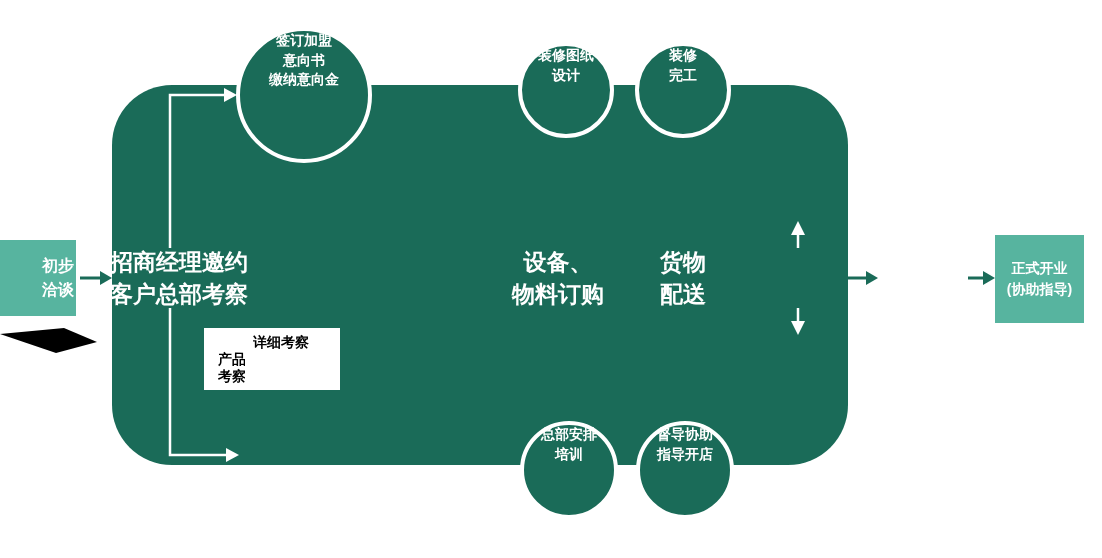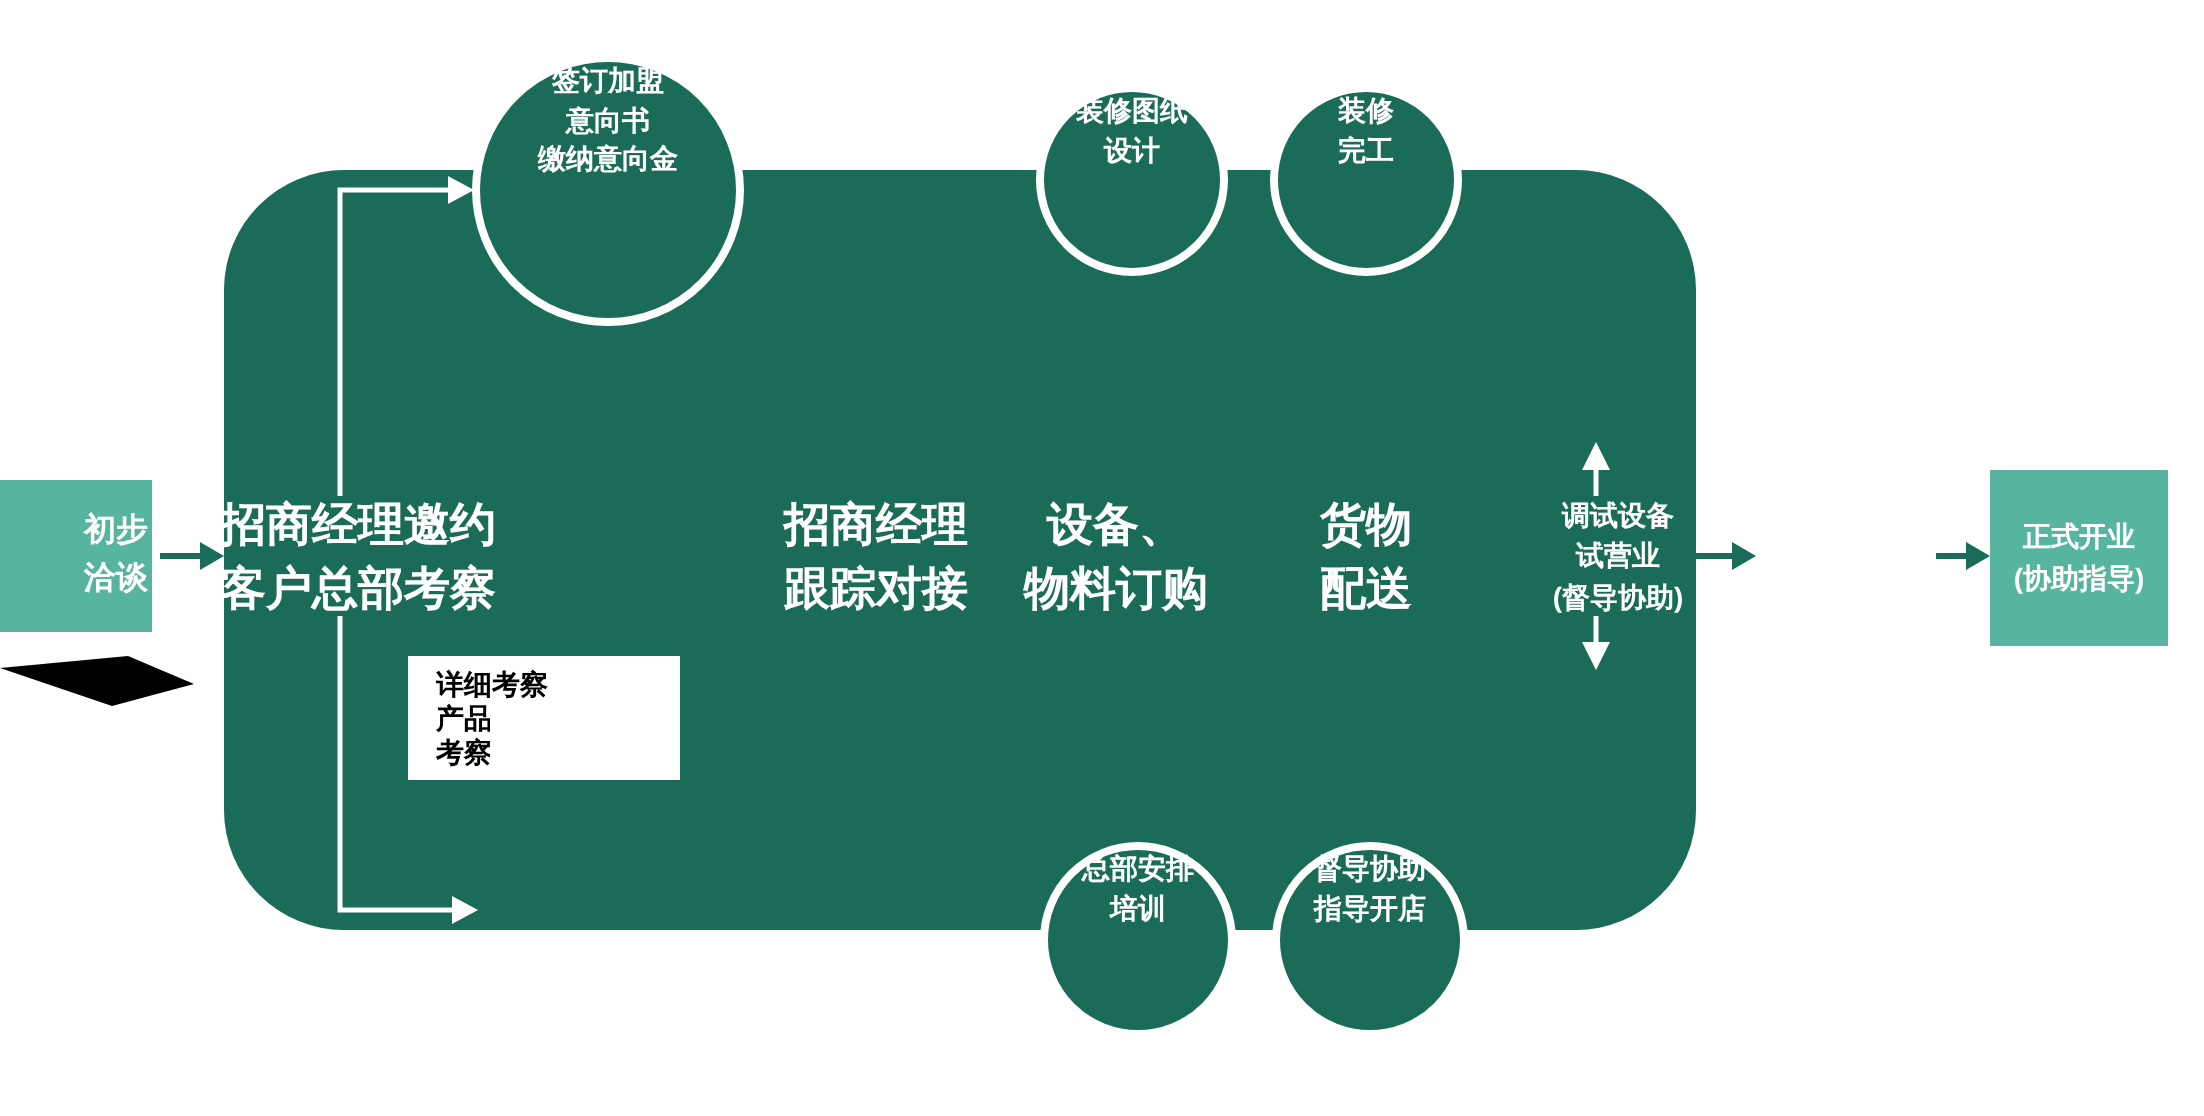"招商经理" div.abs { html: <div> <div>招商经理</div> <div>跟踪对接</div> </div> -> none }
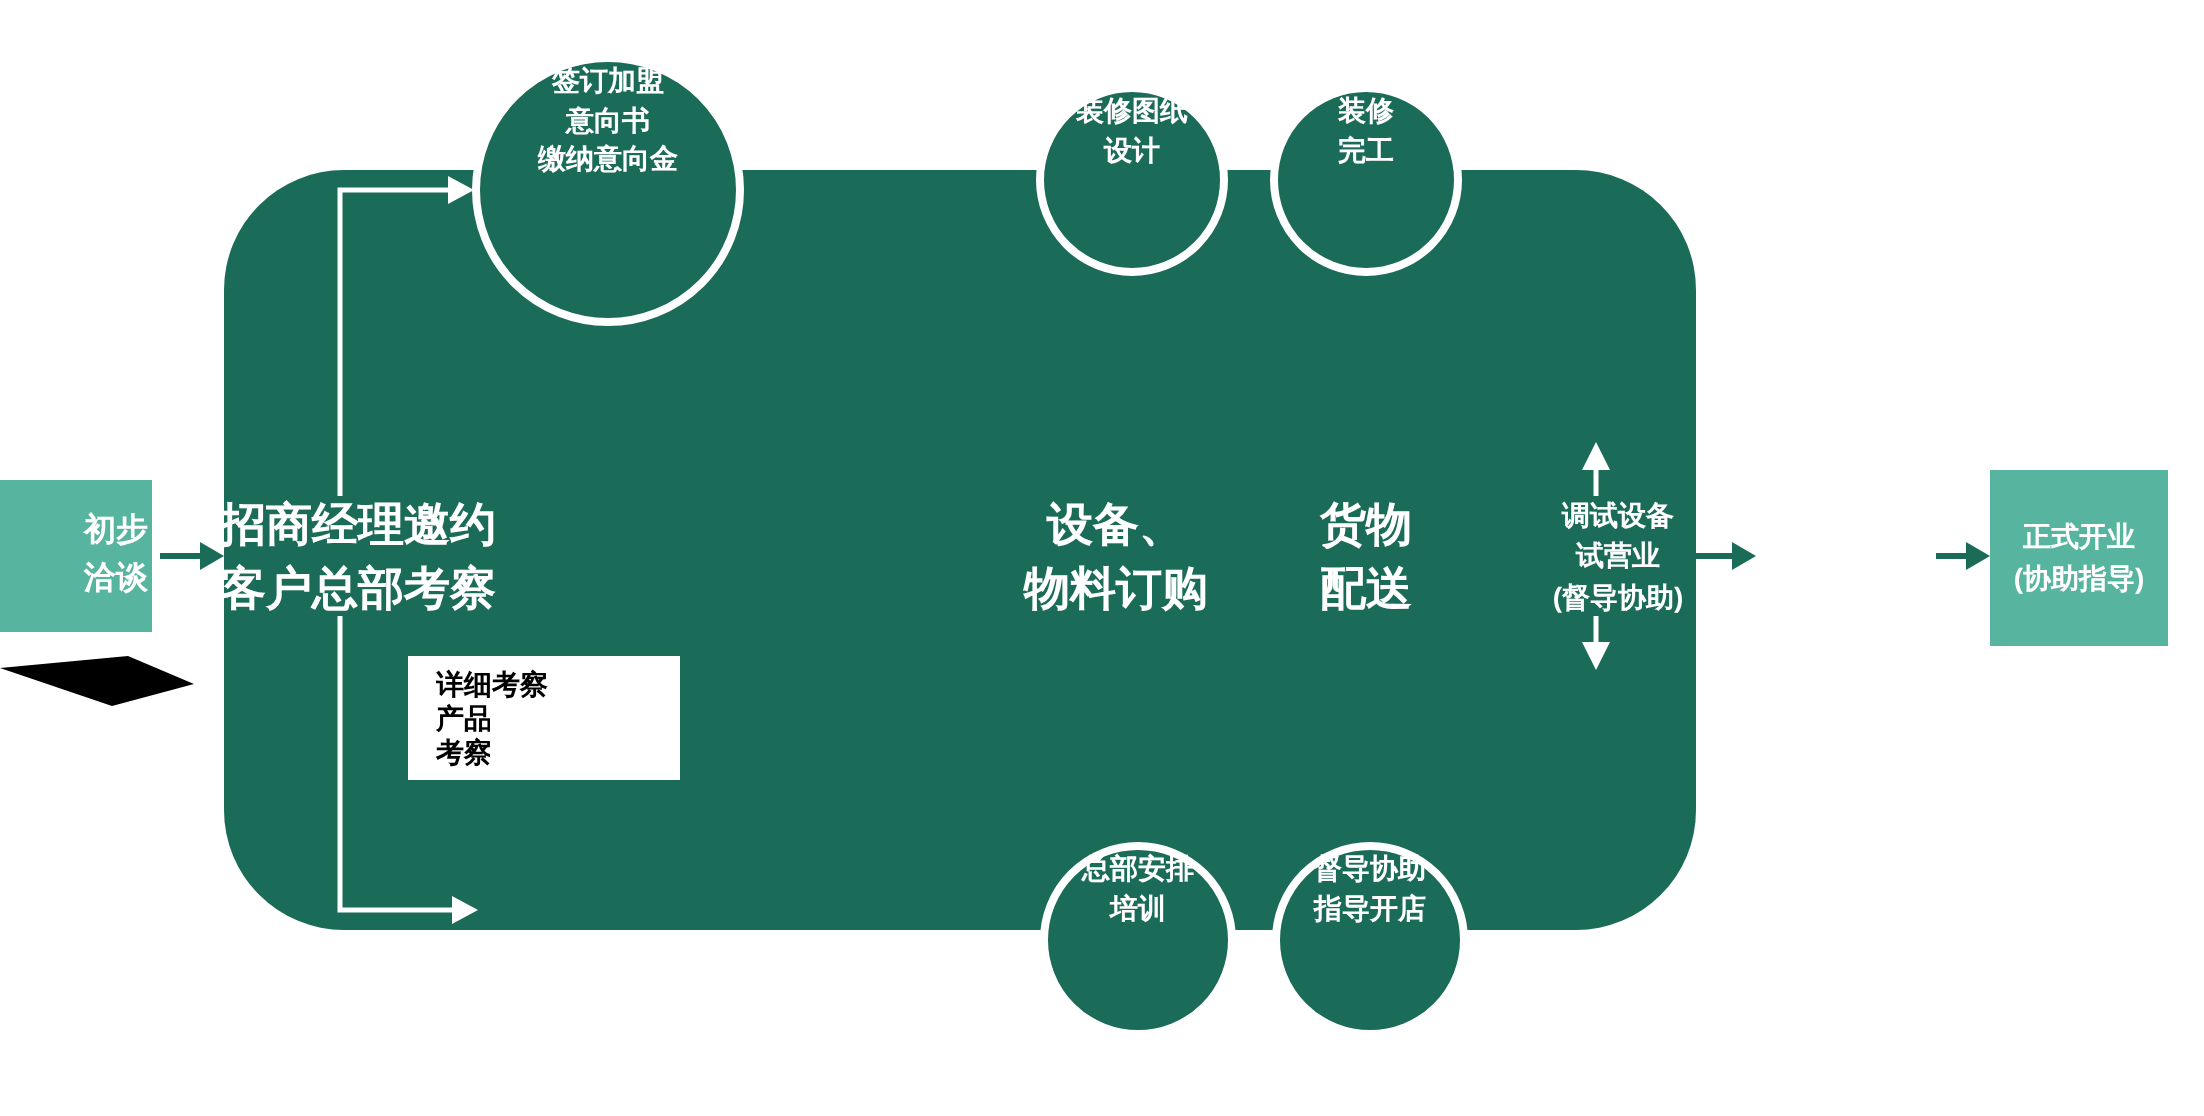"调试设备" div.abs { html: <div> <div>调试设备</div> <div>试营业</div> <div>(督导协助)</div> </div> -> none }
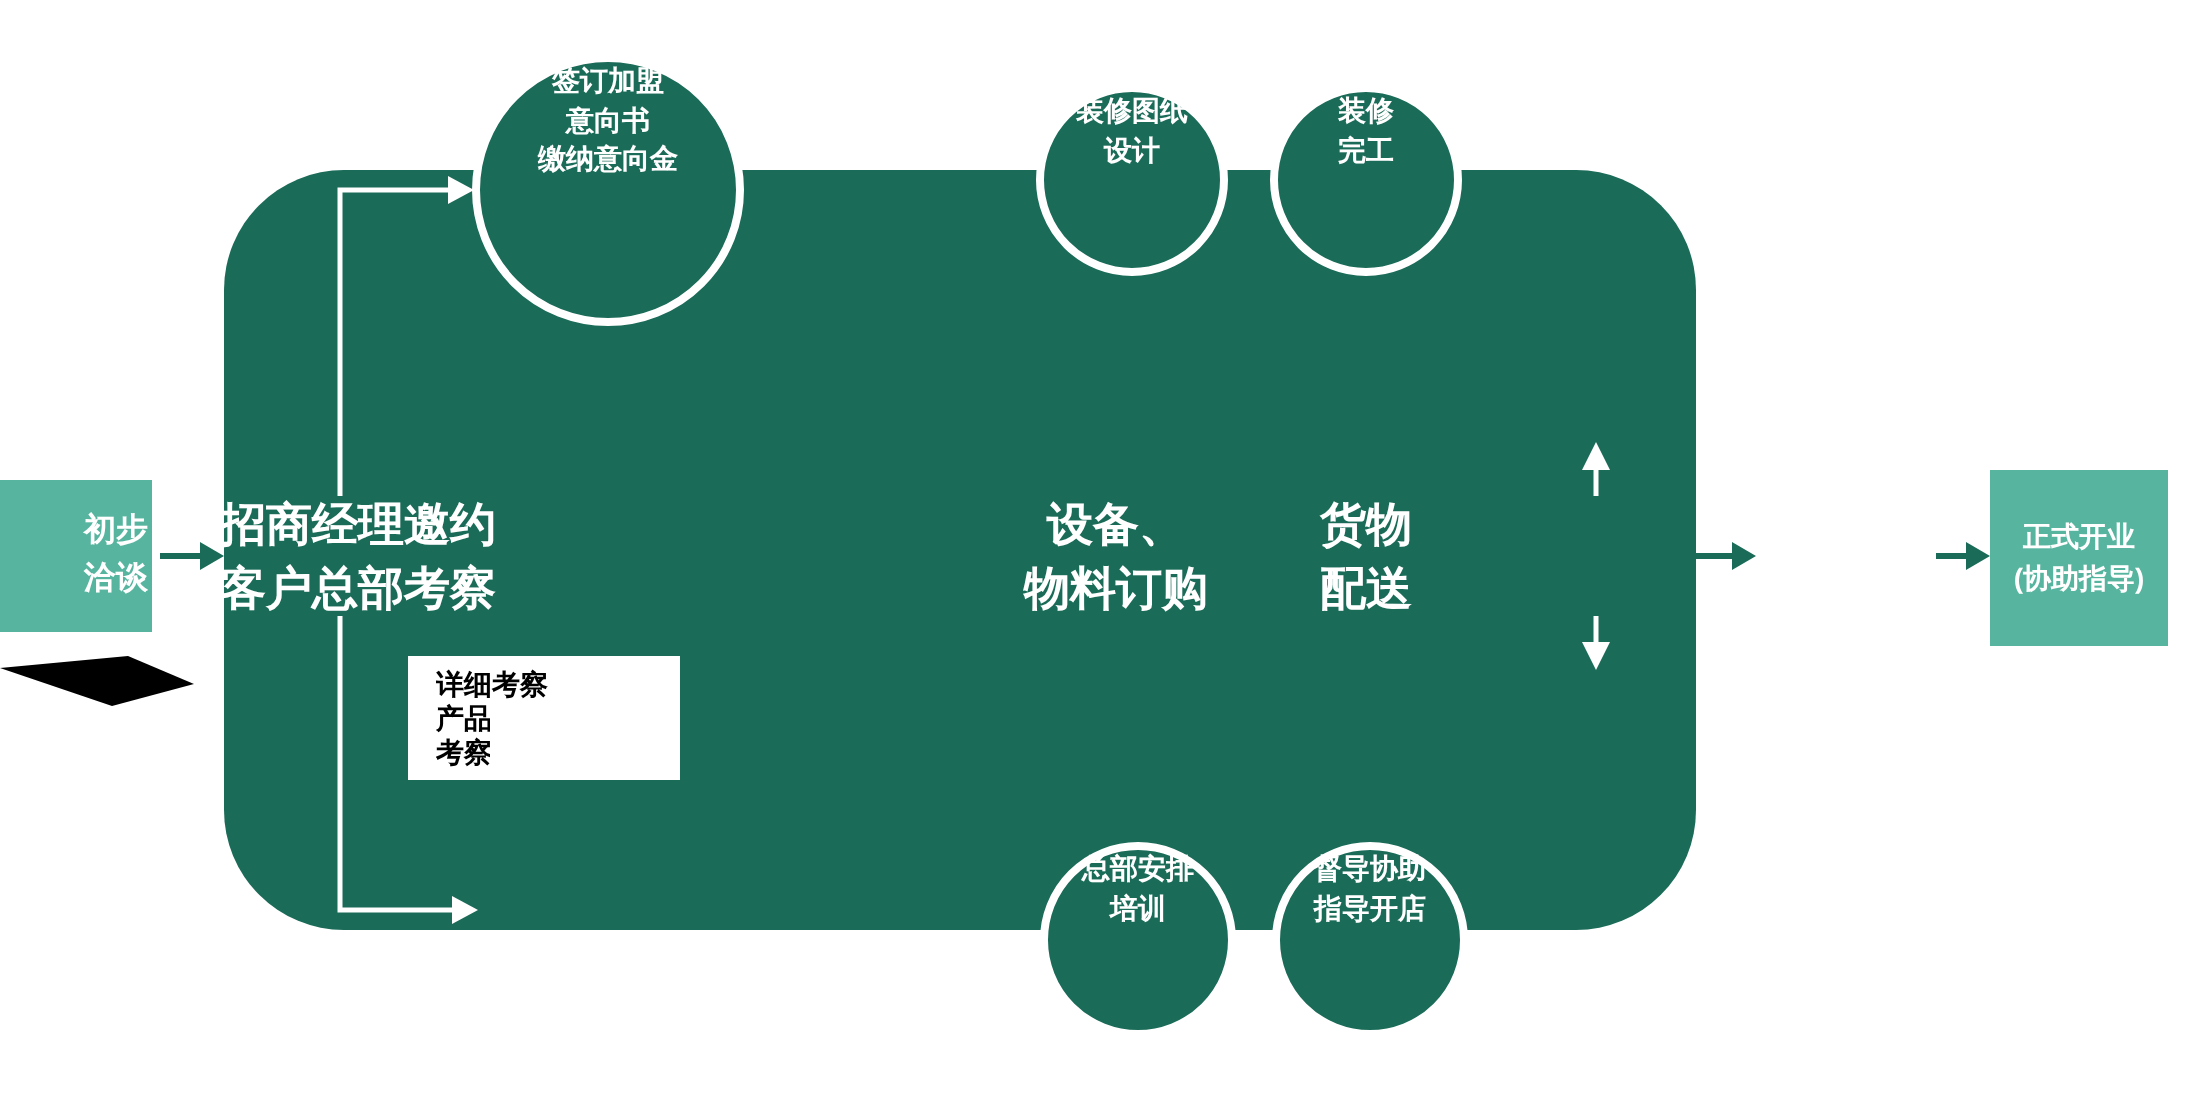"详细考察" .frag-0 { margin-left: none -> 35px }
